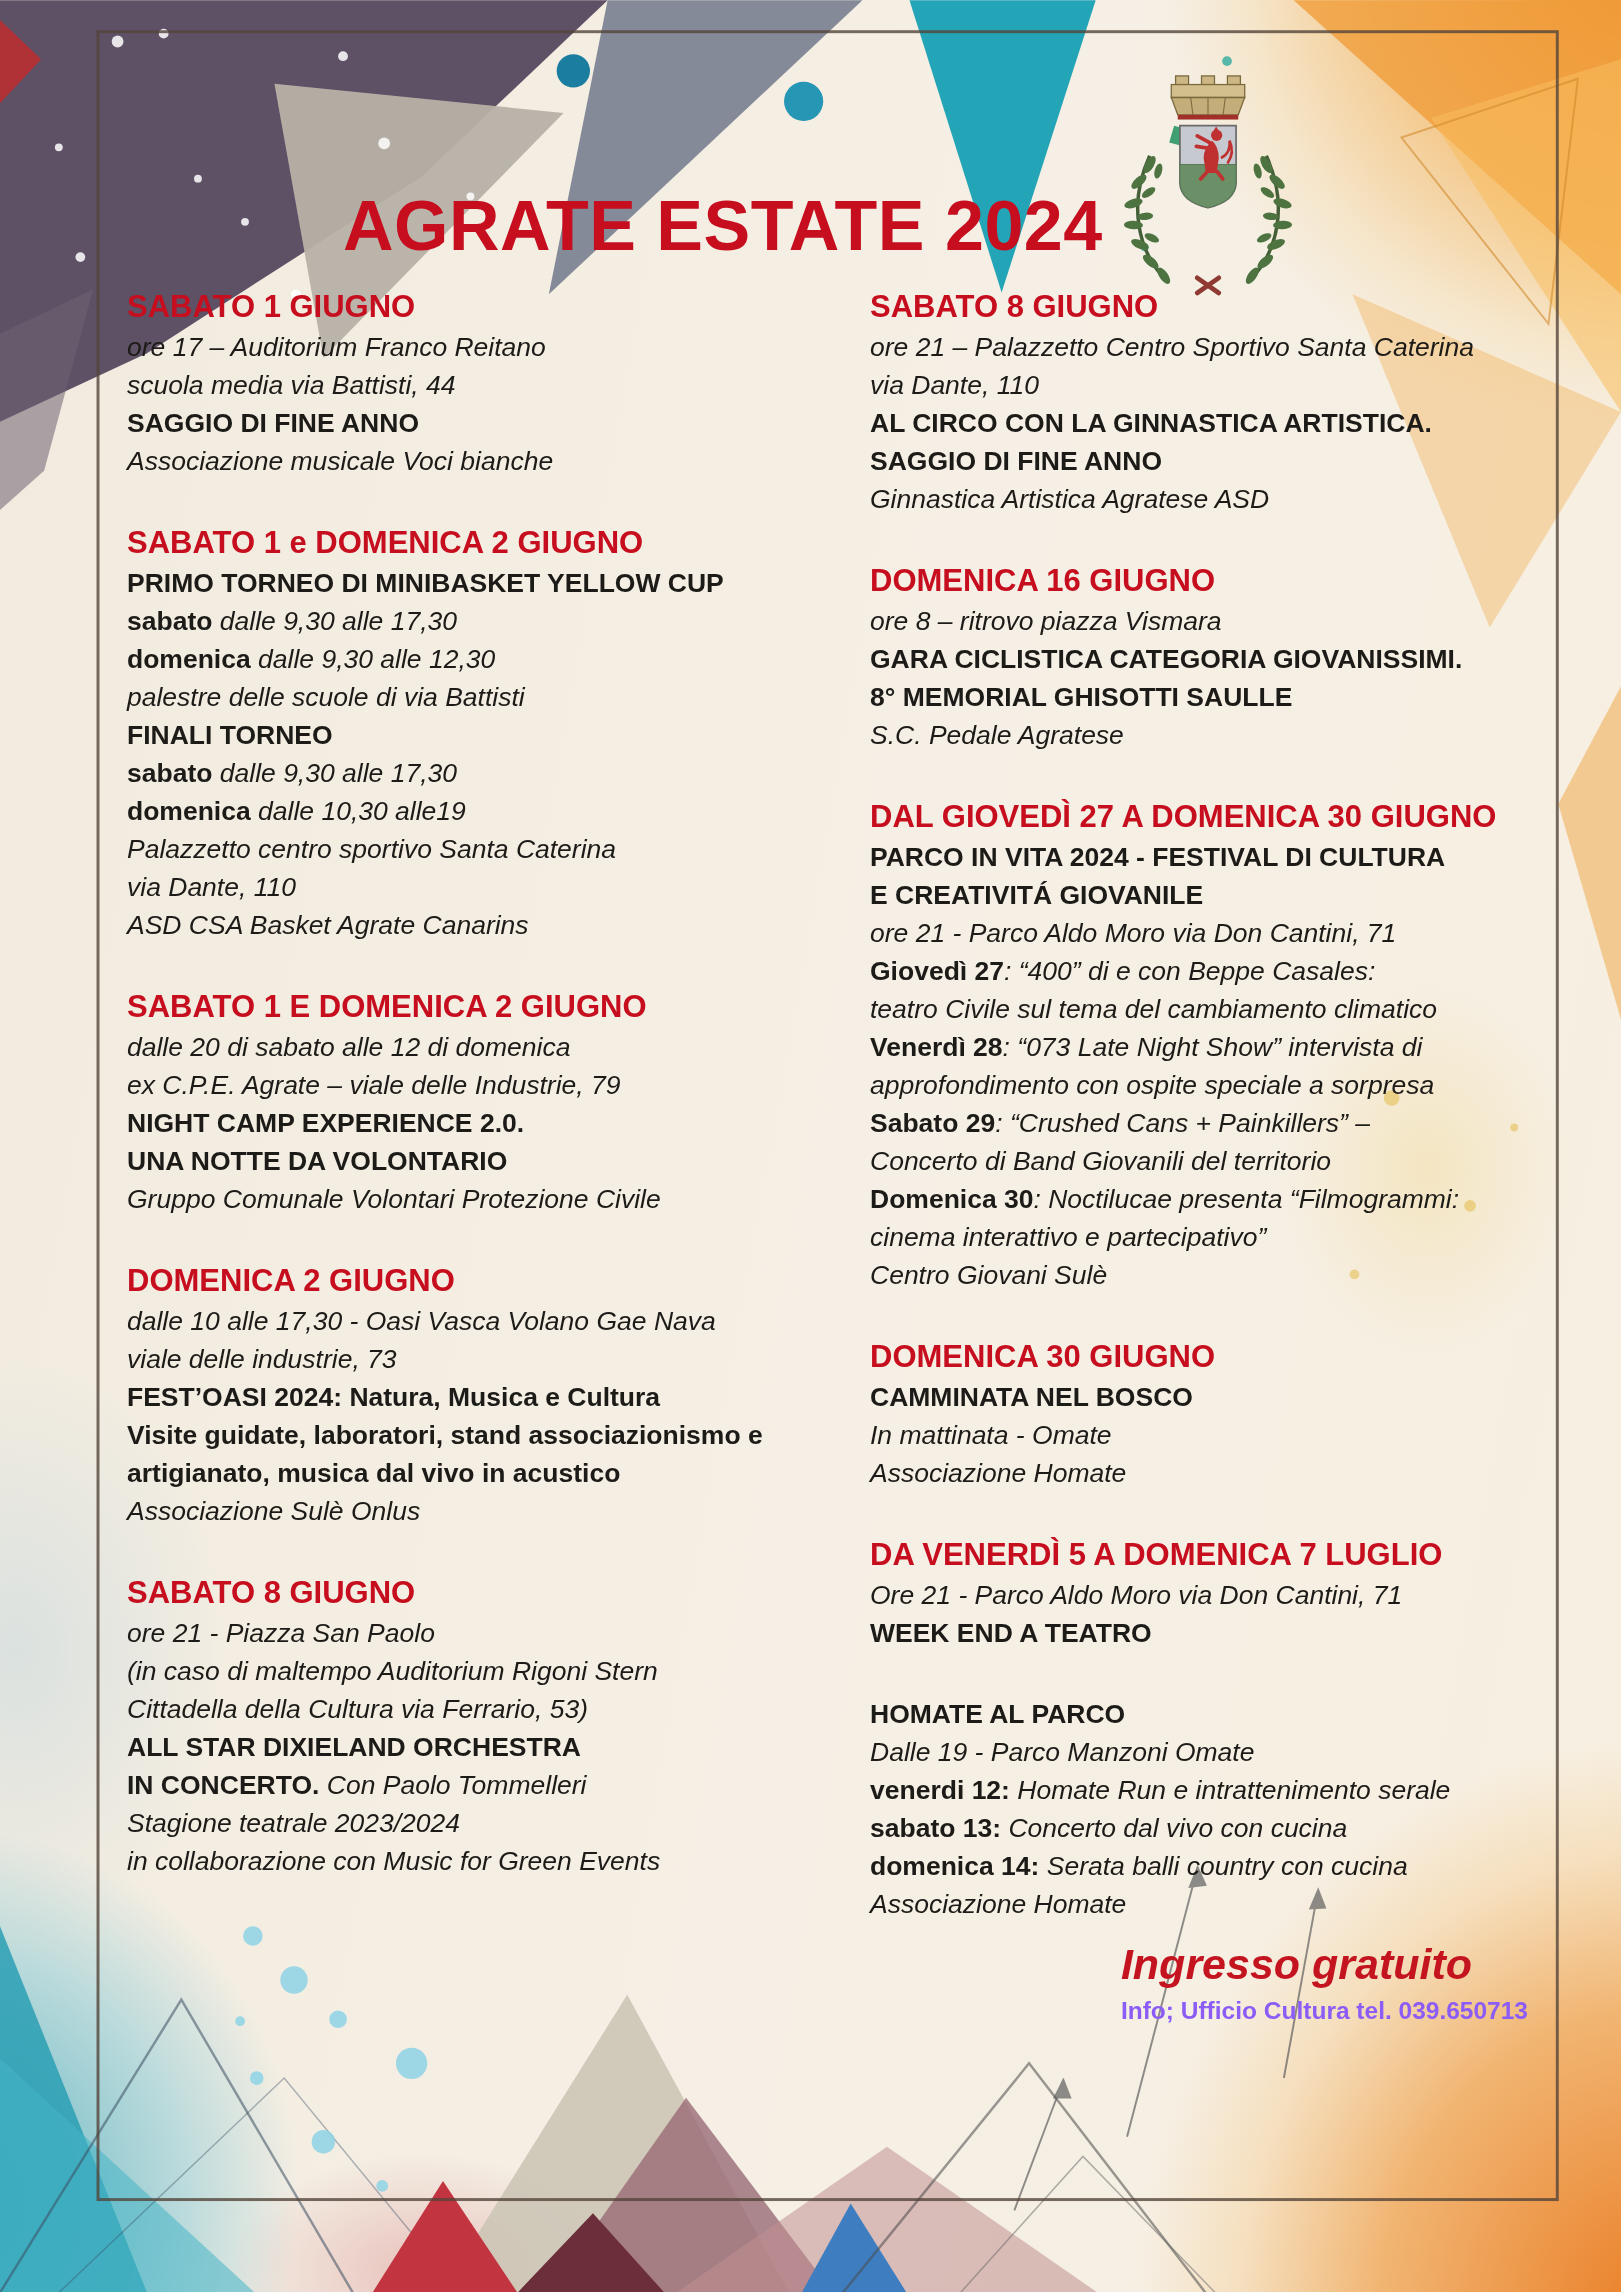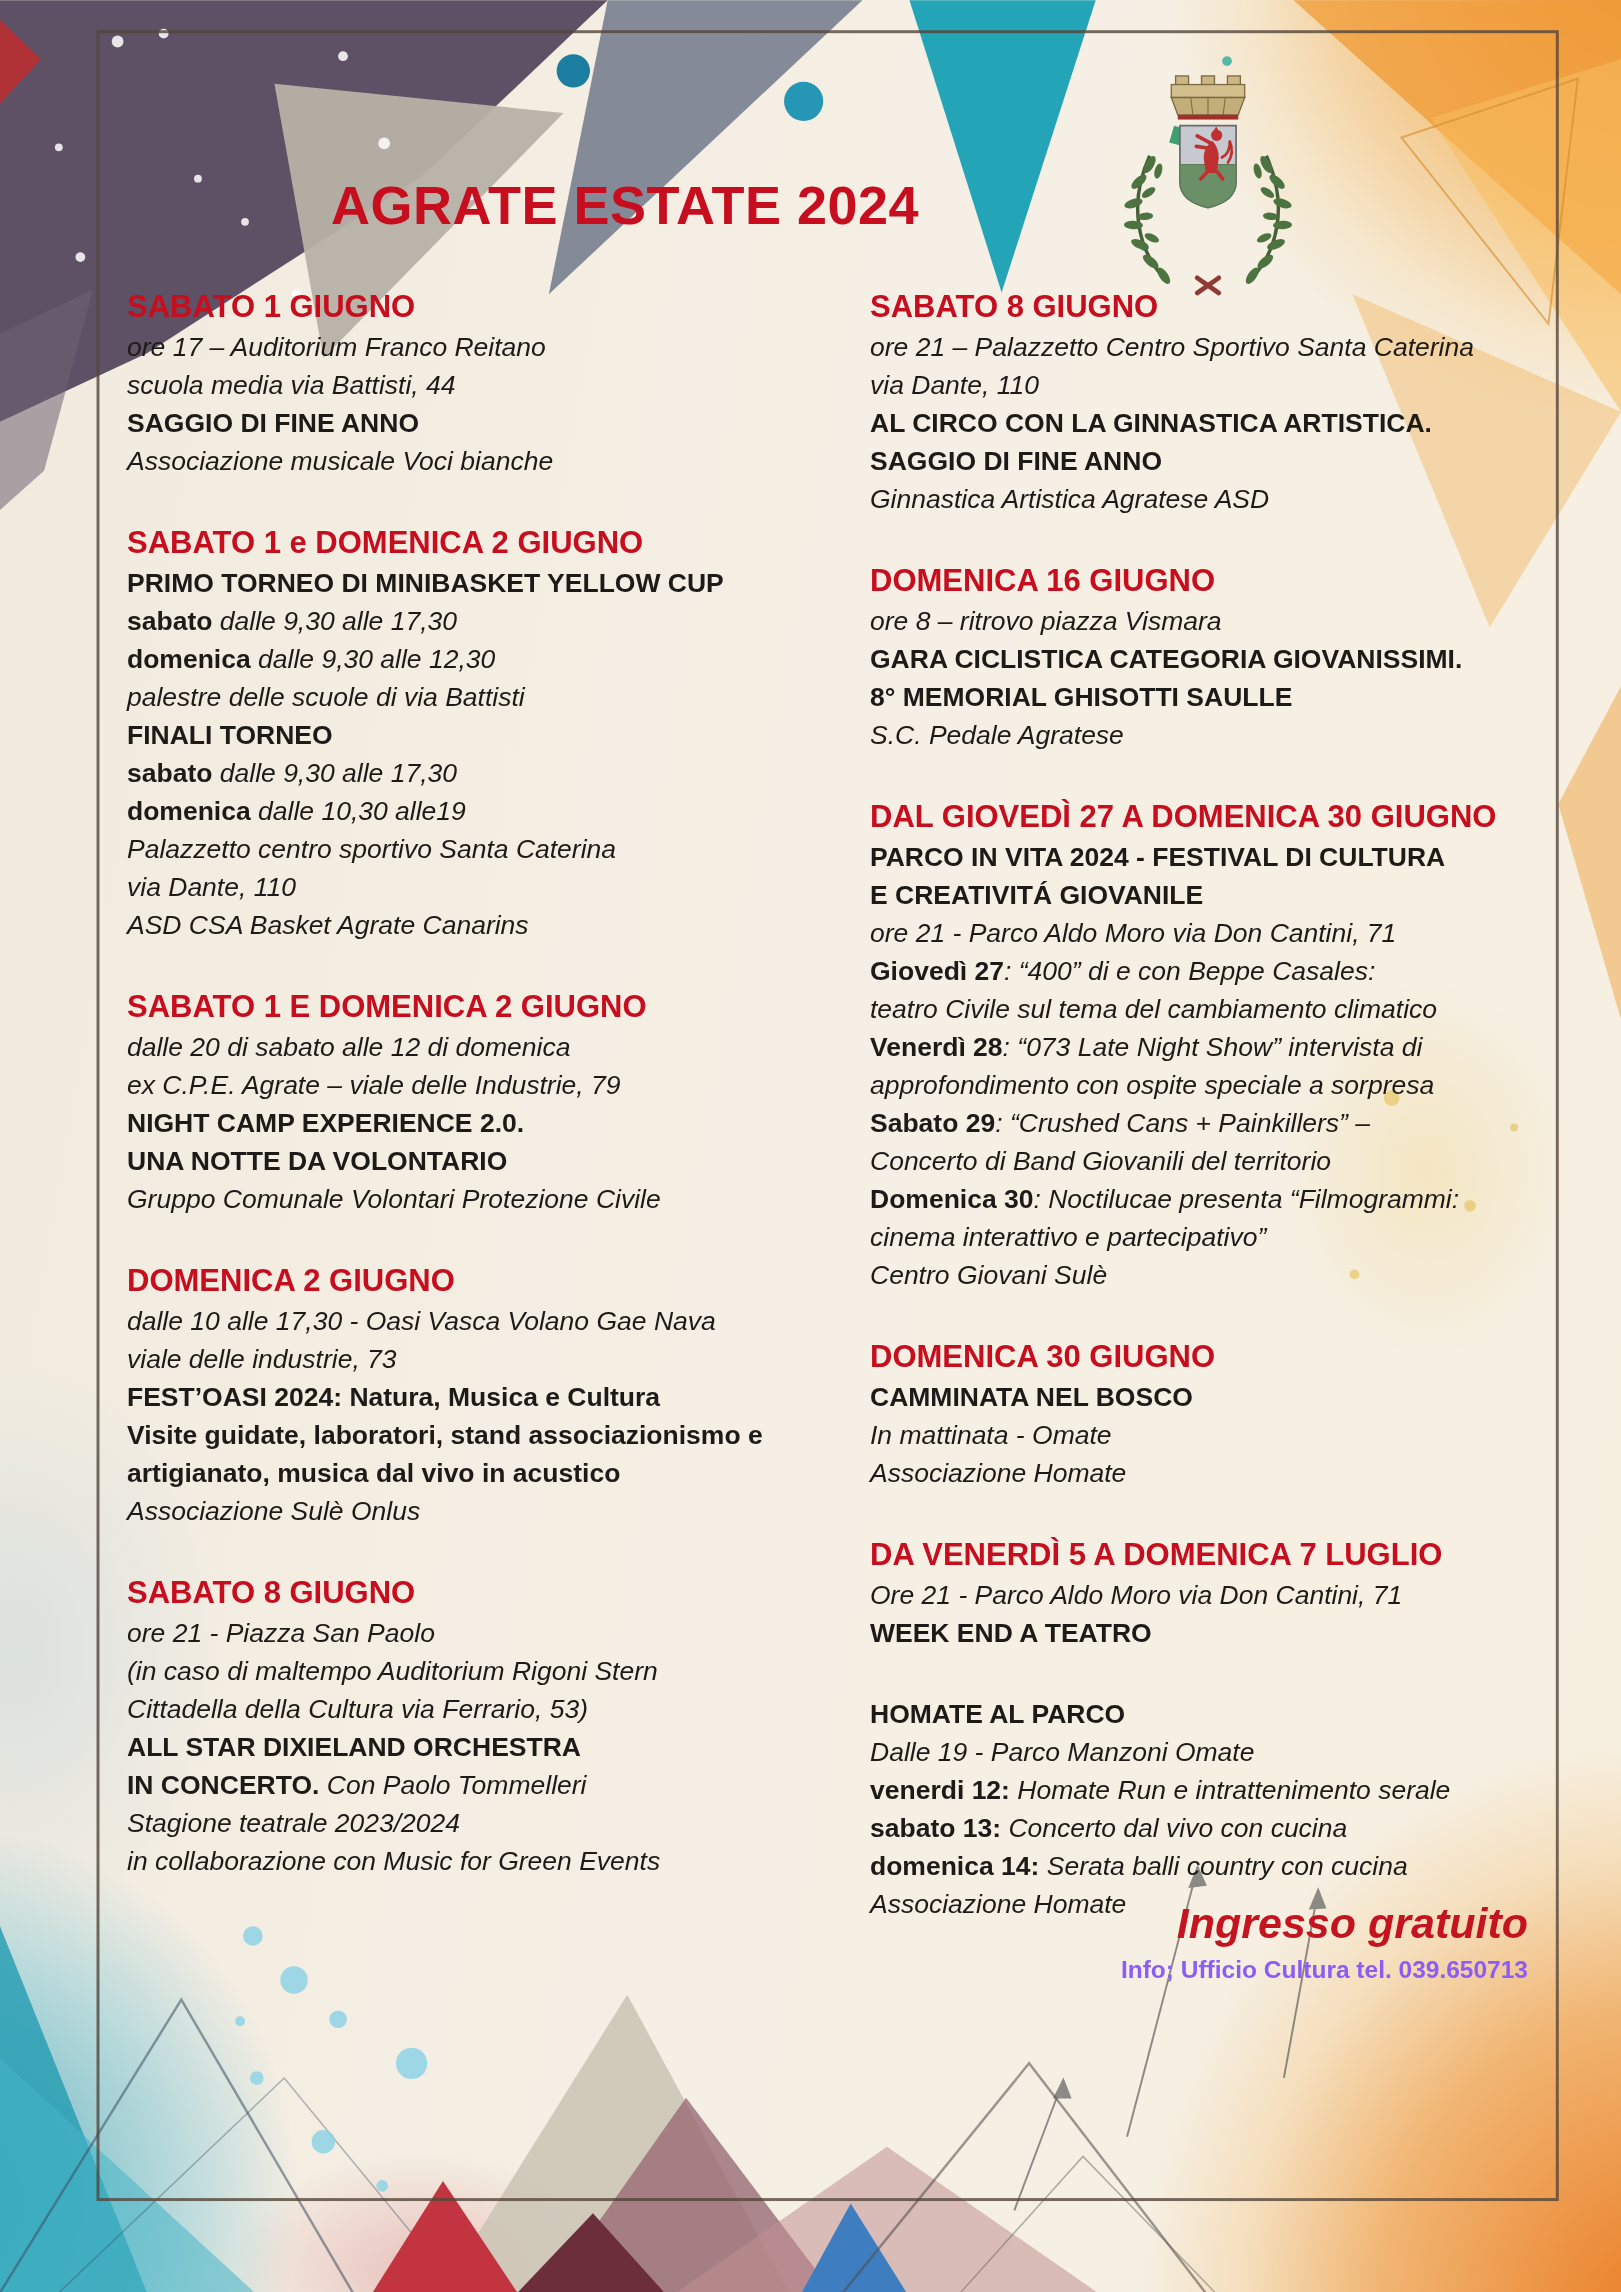"AGRATE ESTATE 2024" .title { font-size: 54px -> 70px; margin: 0 -> 12px }
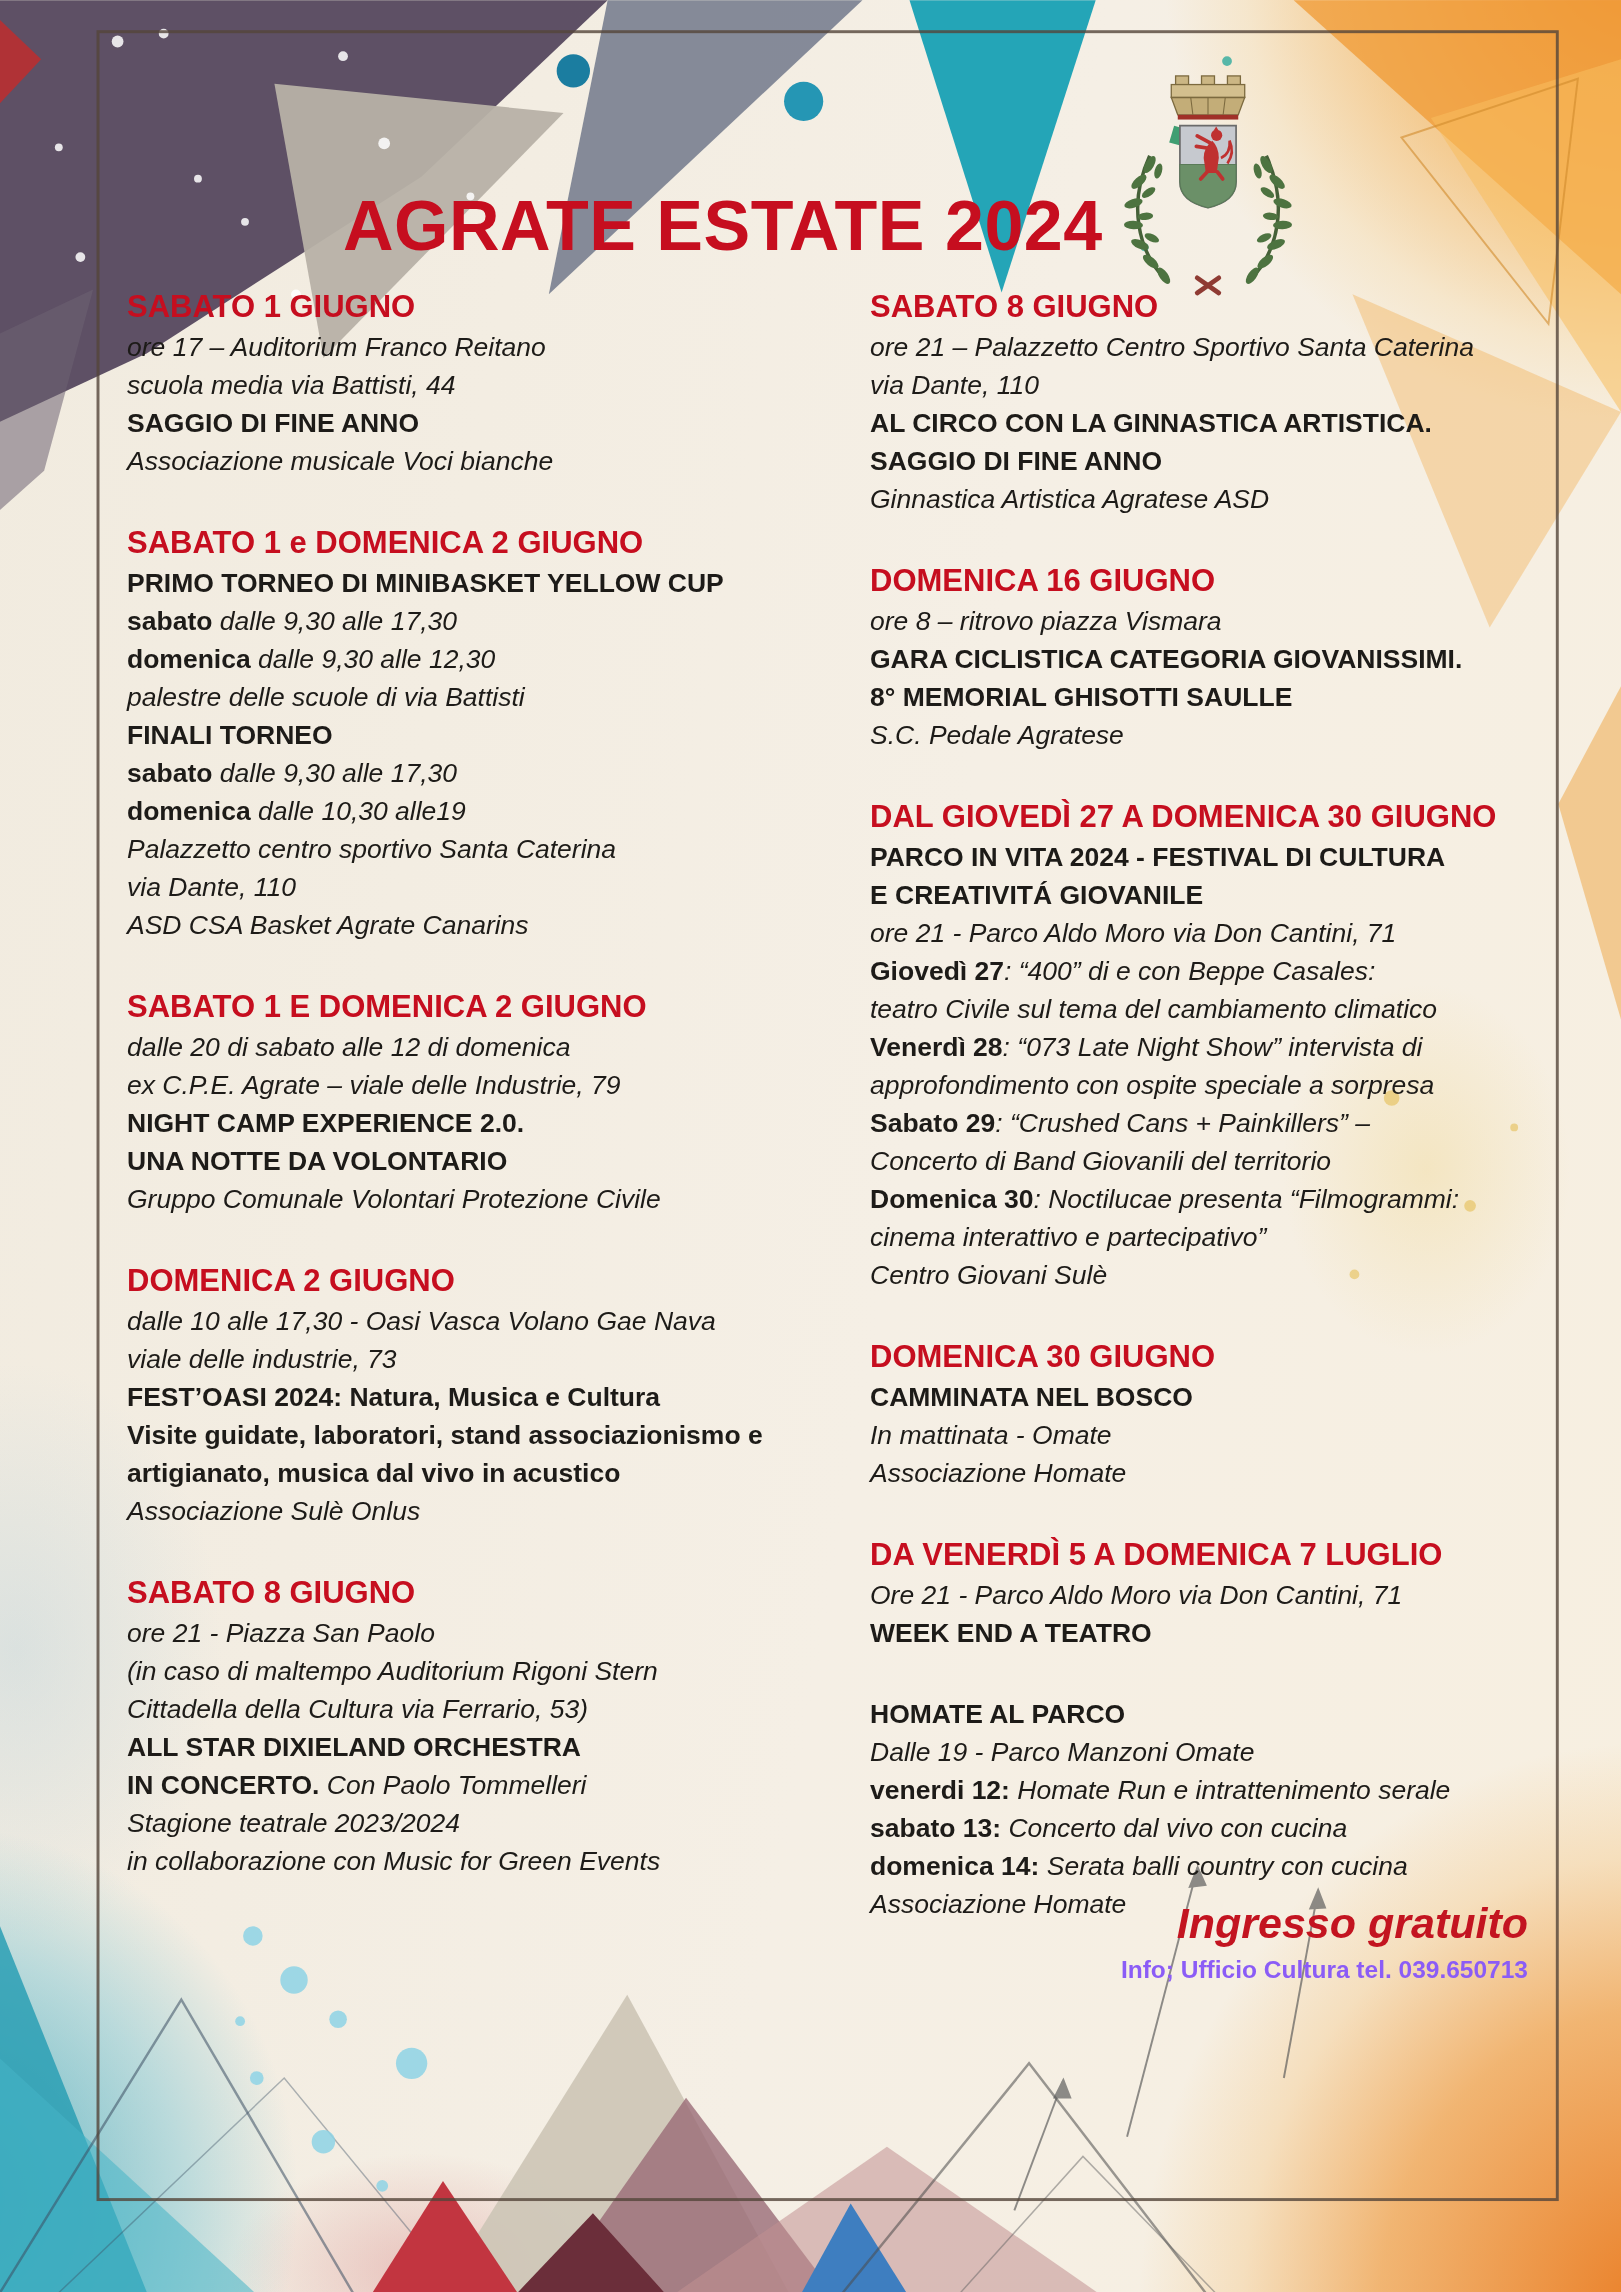"Ingresso gratuito" .footer { text-align: right -> none; top: 1898px -> 1939px }
